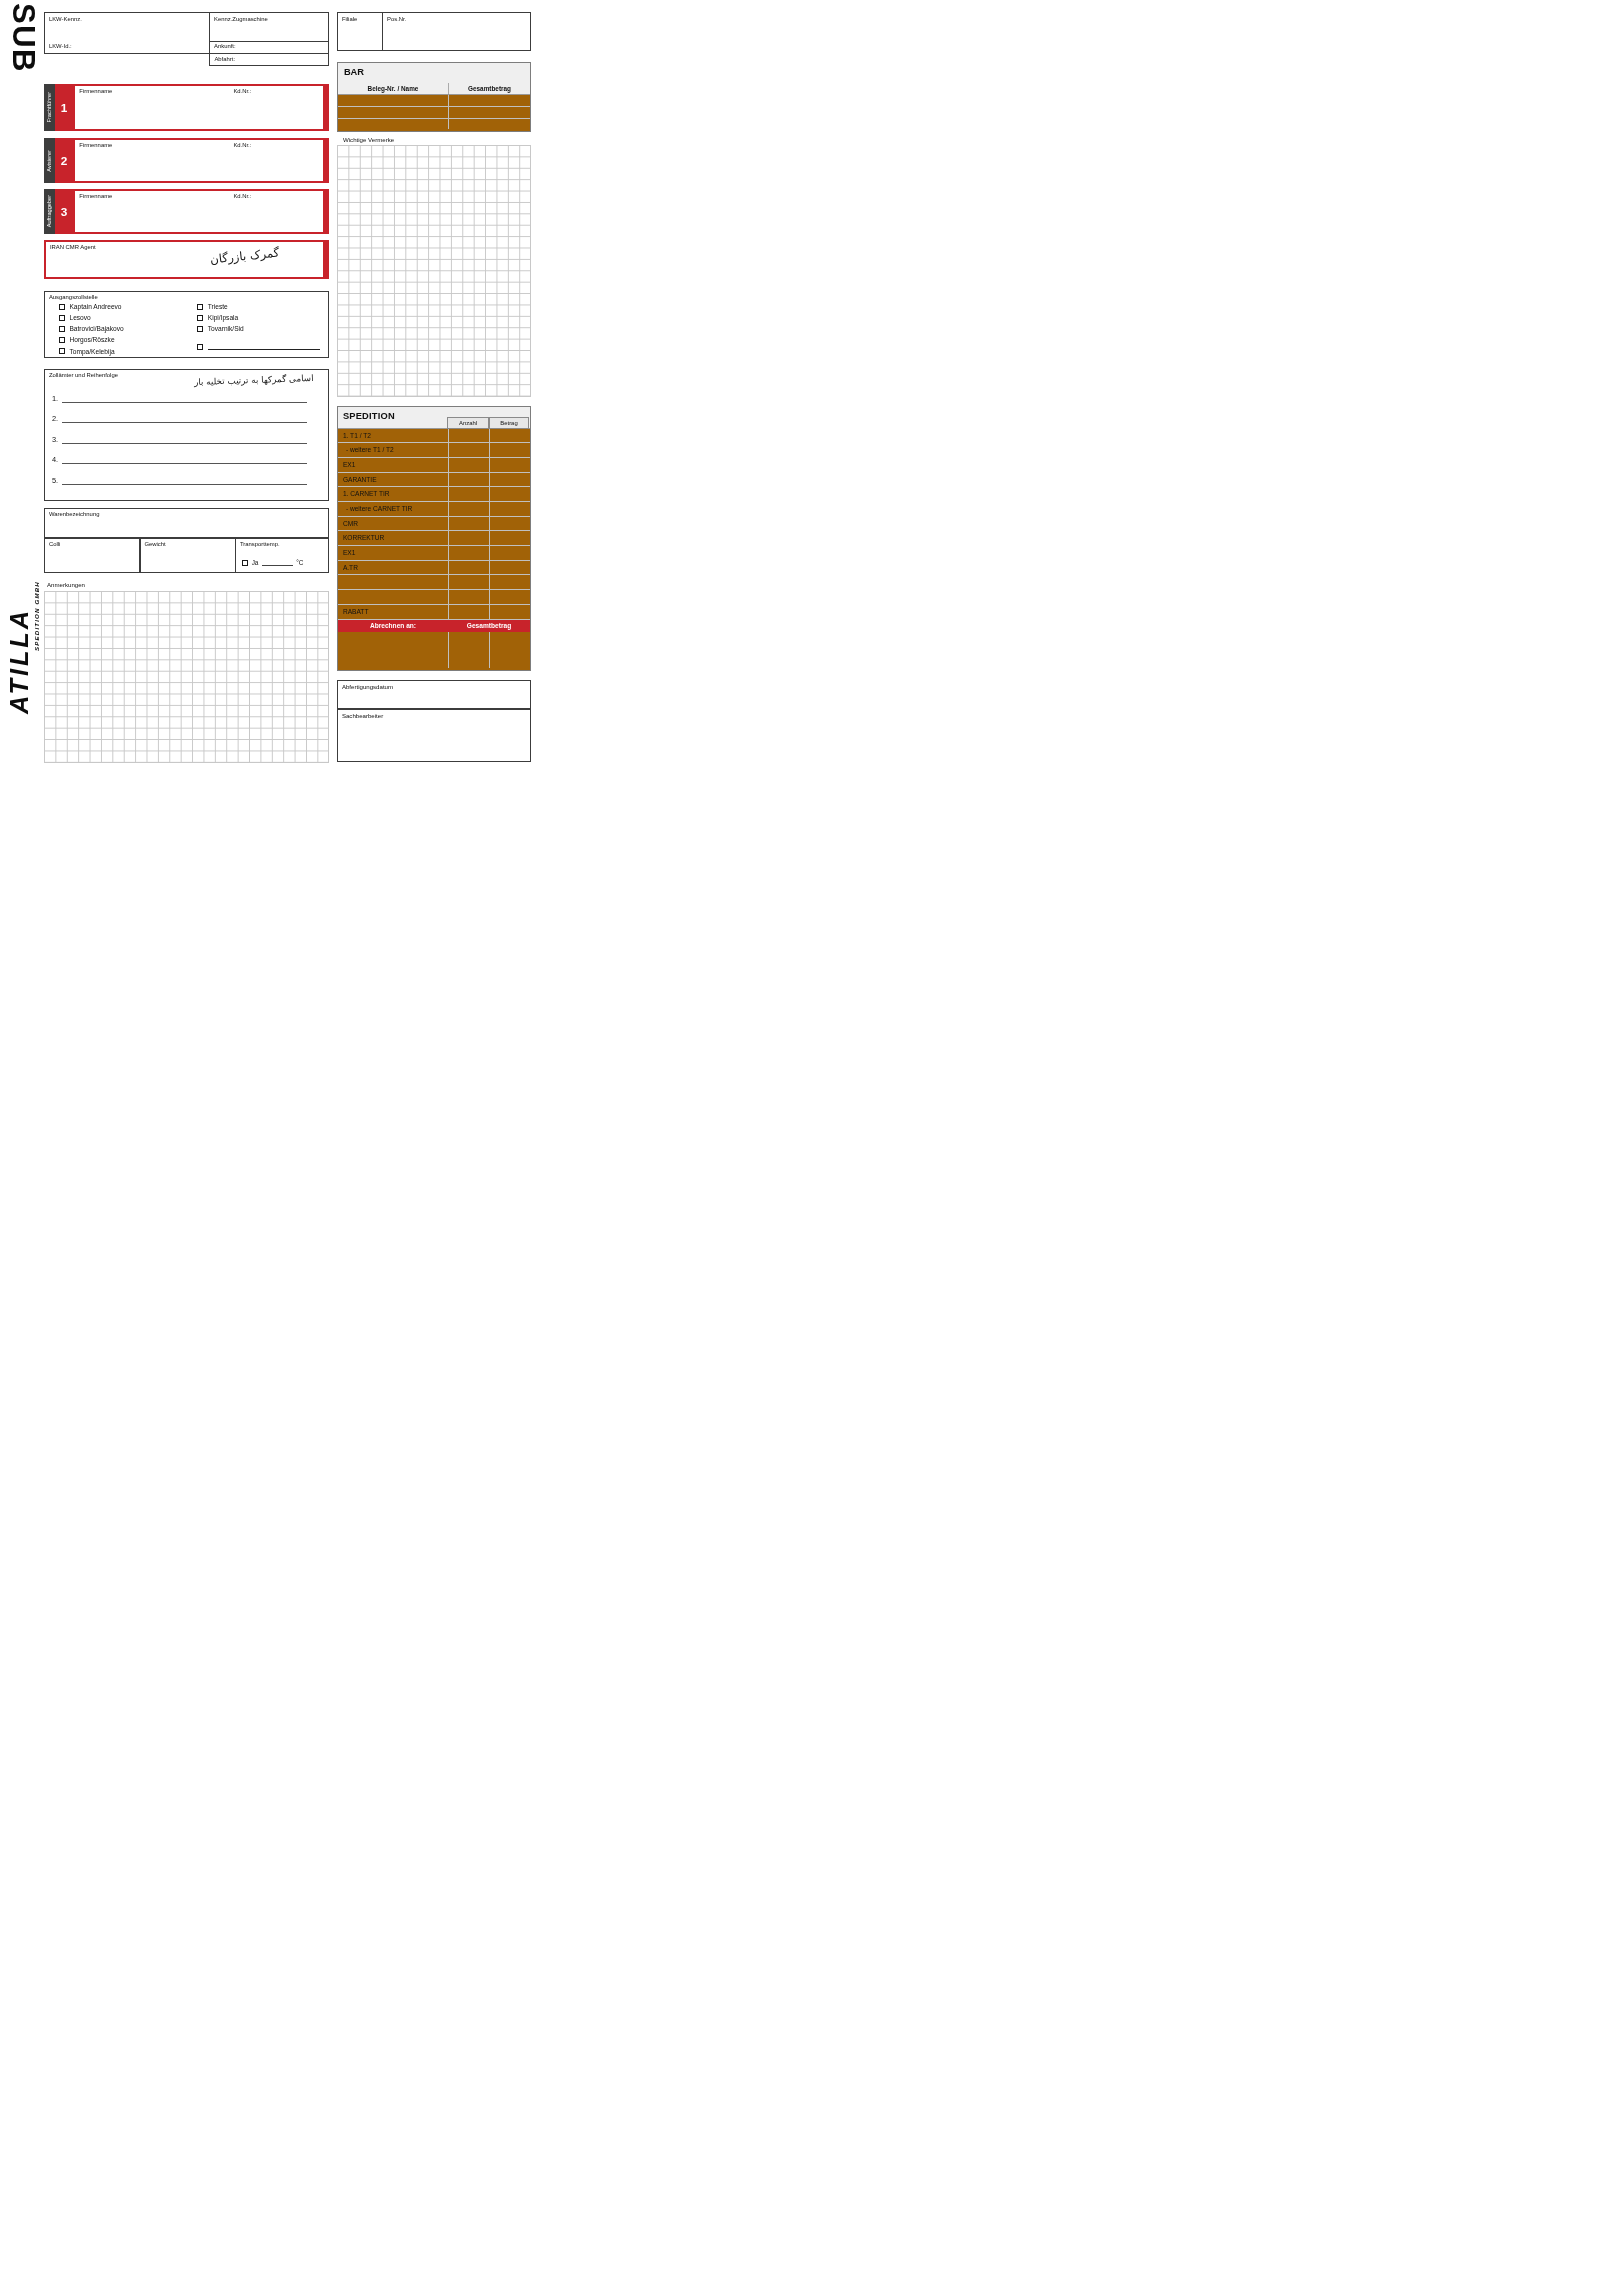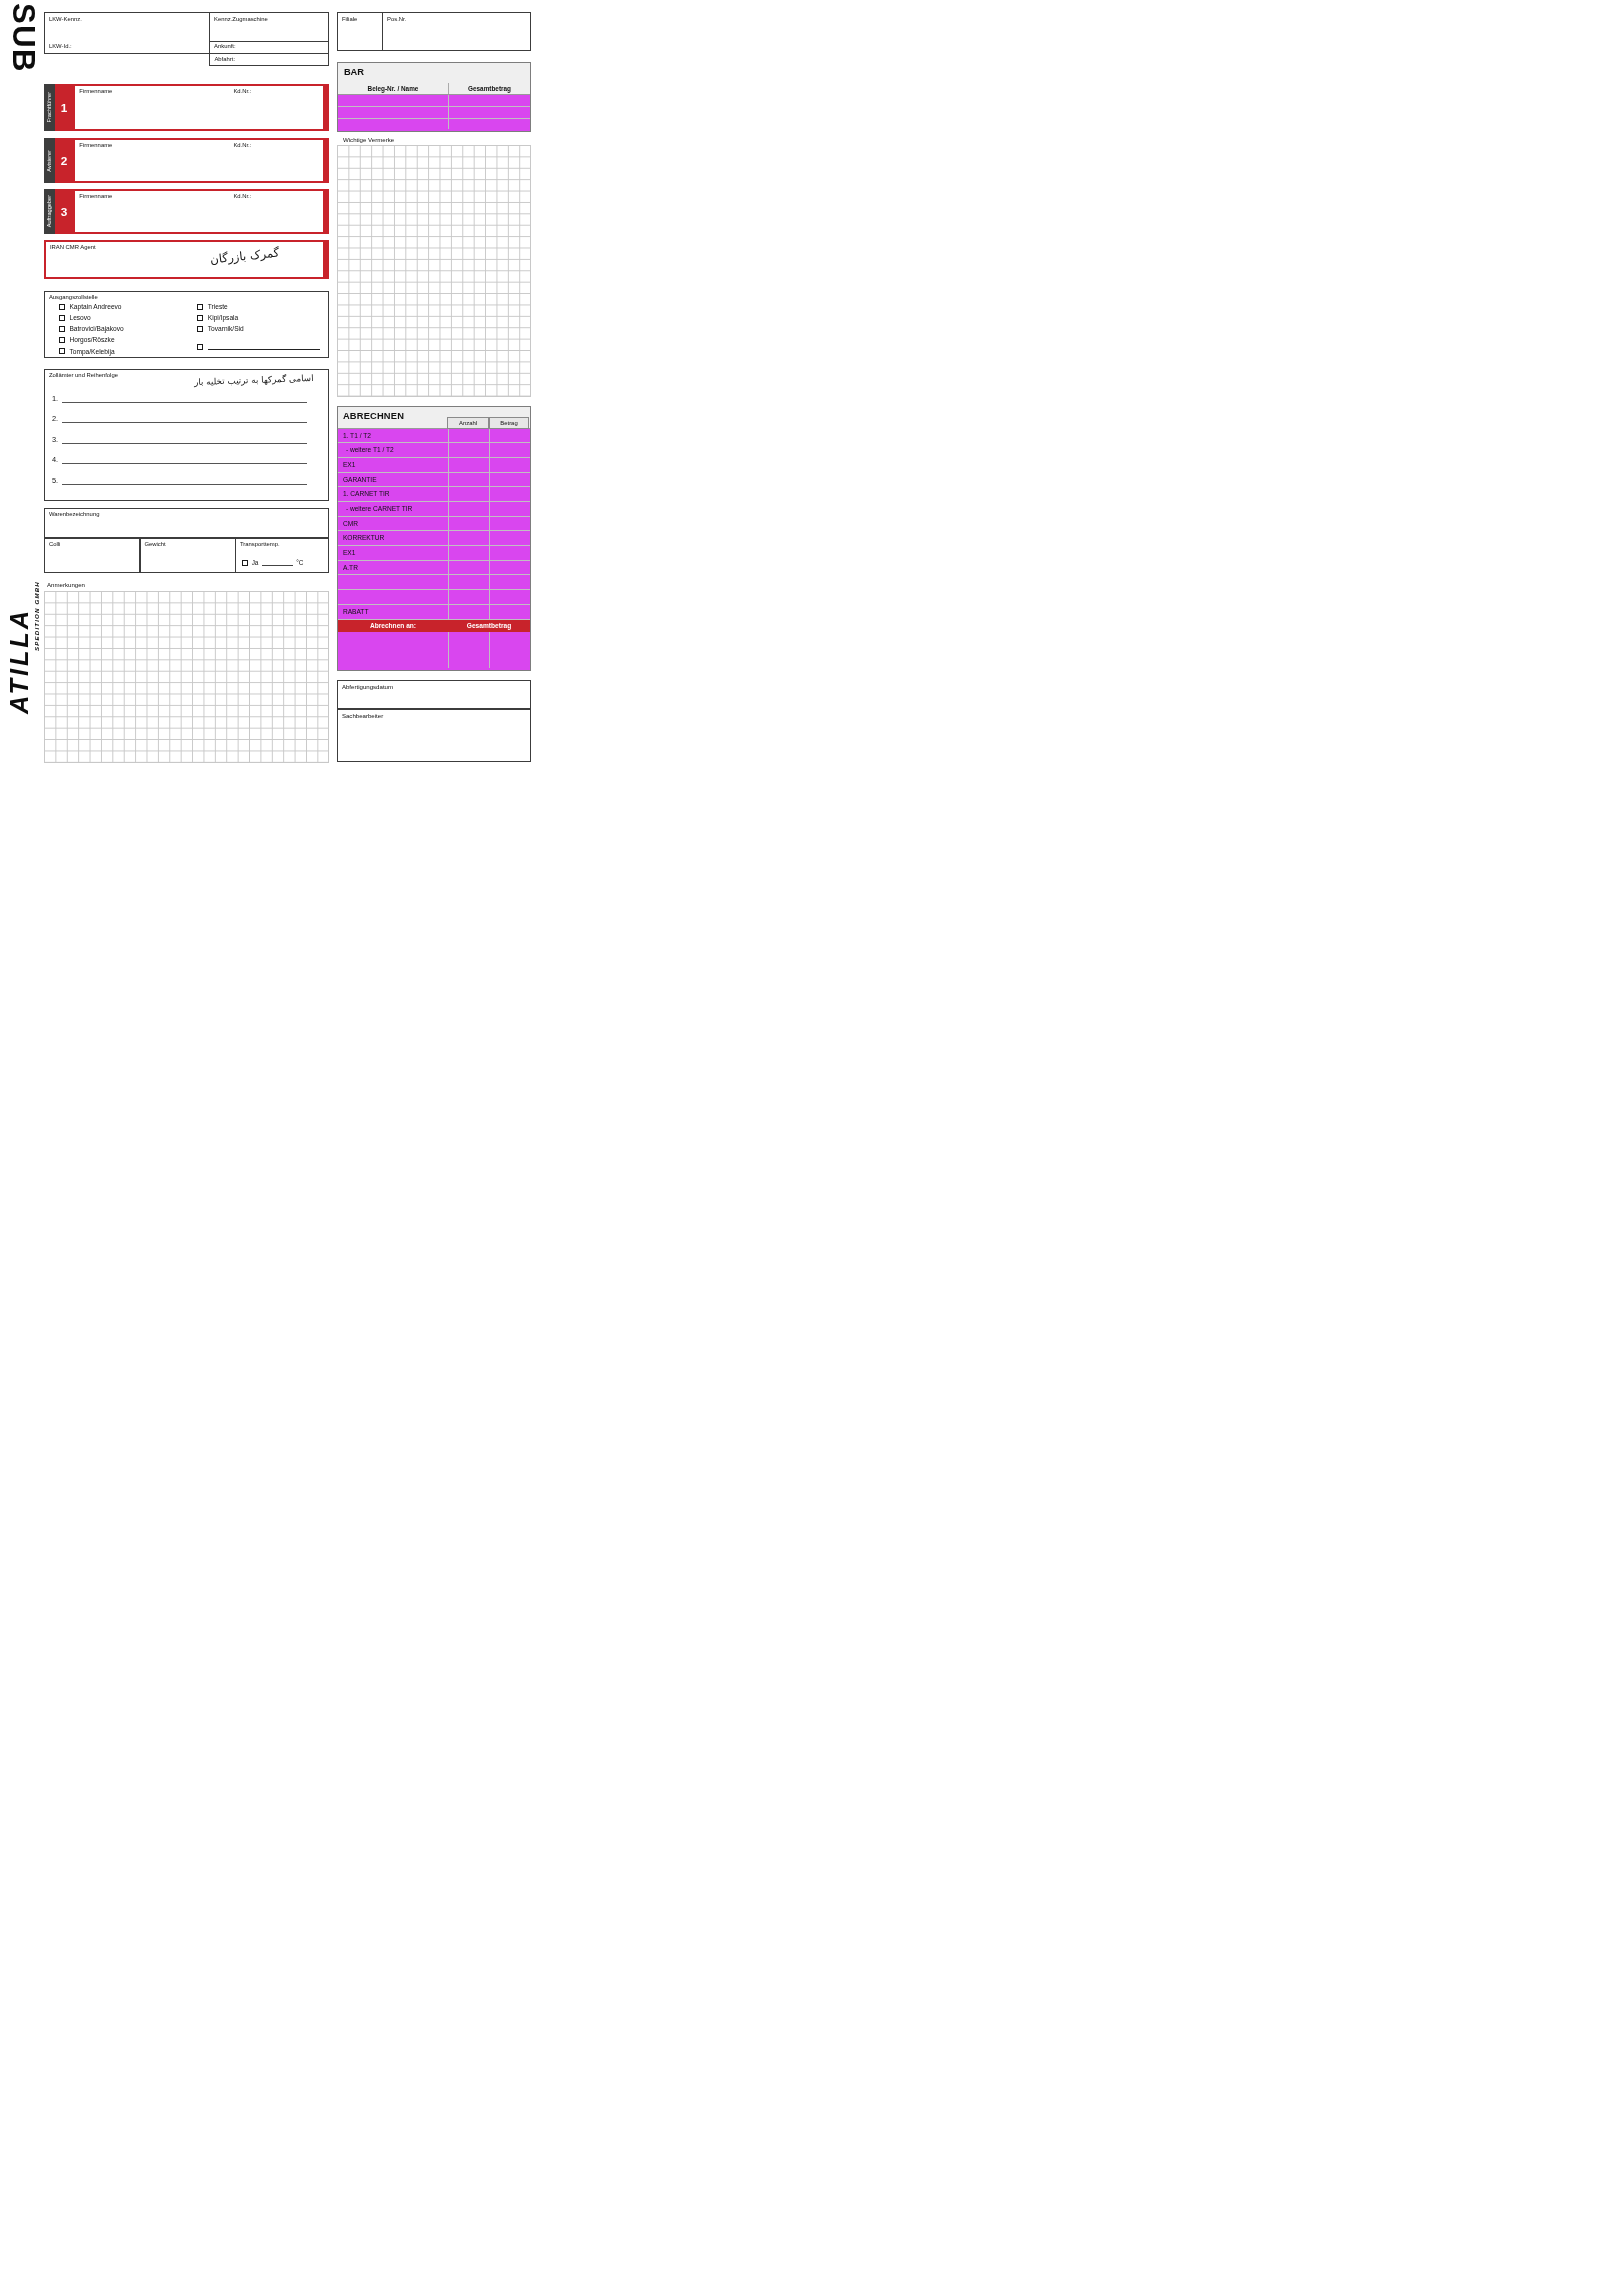"BAR" .frame { background: #d946ef -> #a16207 }
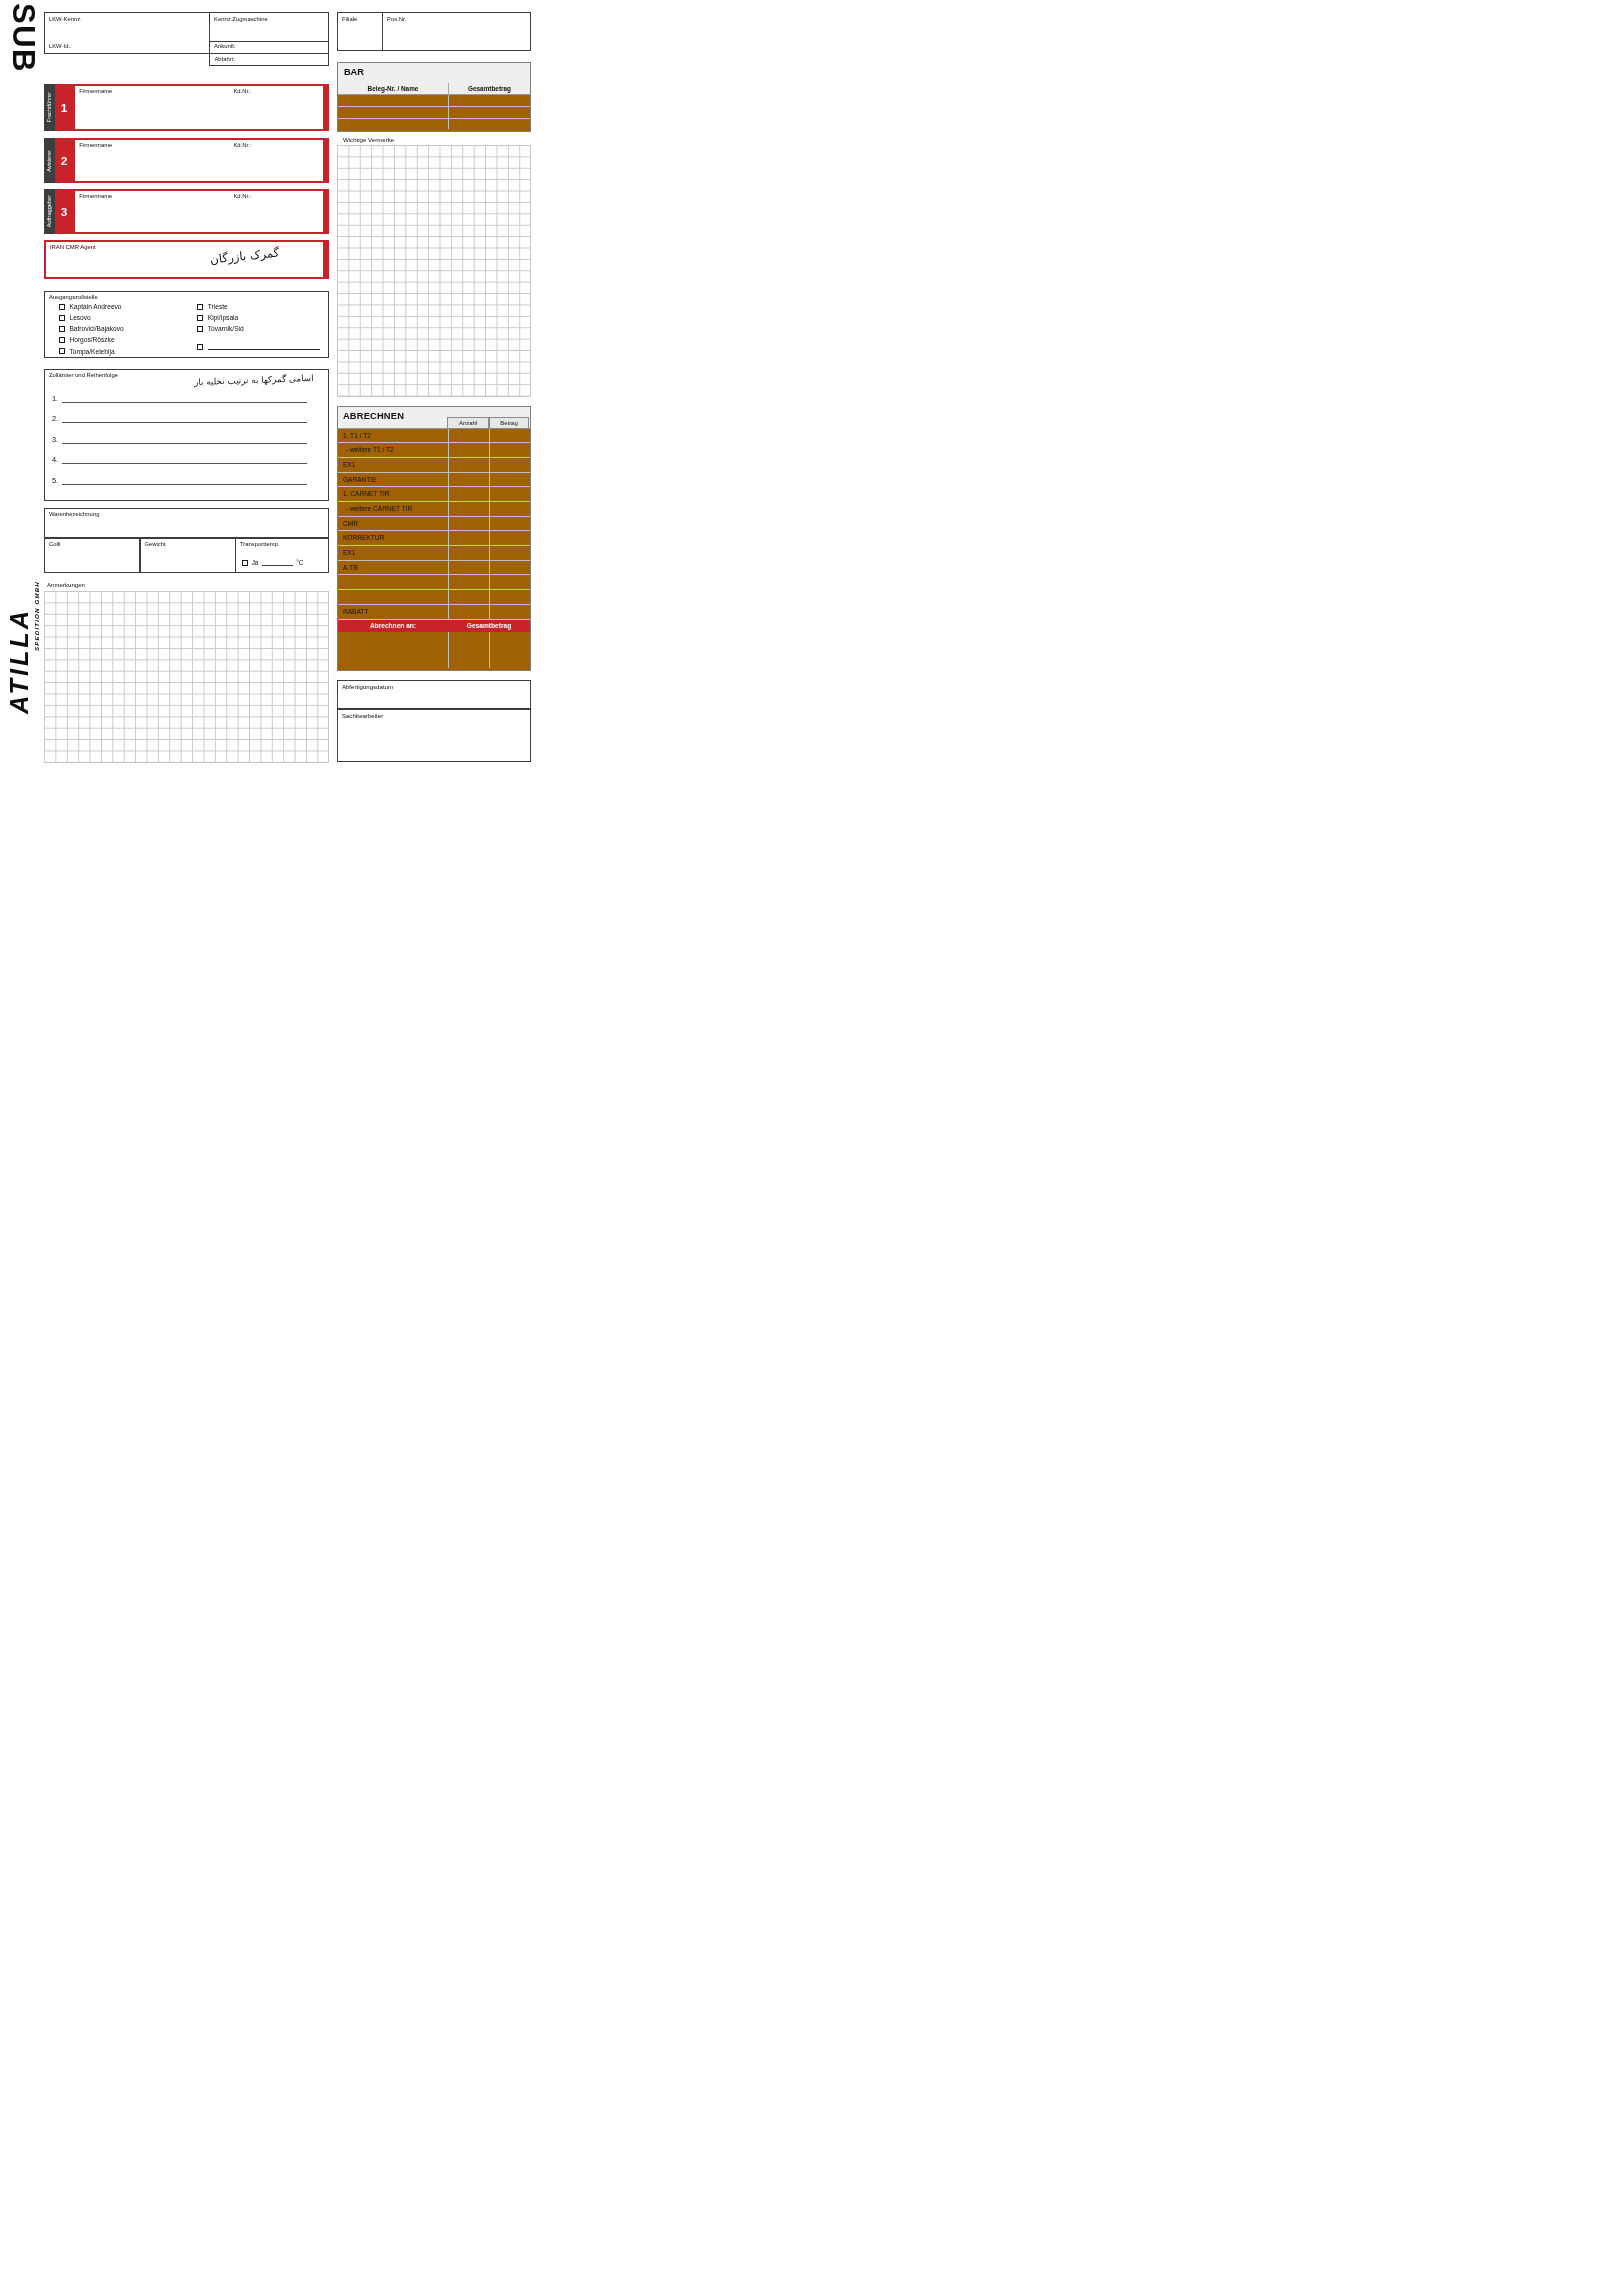"ABRECHNEN" span.ab-title { text: ABRECHNEN -> SPEDITION }
